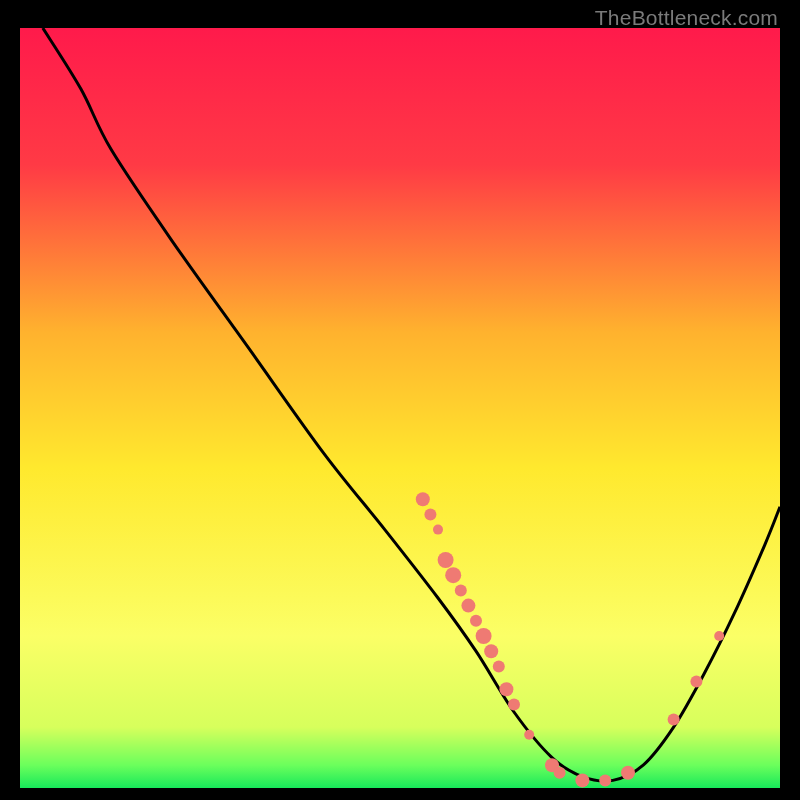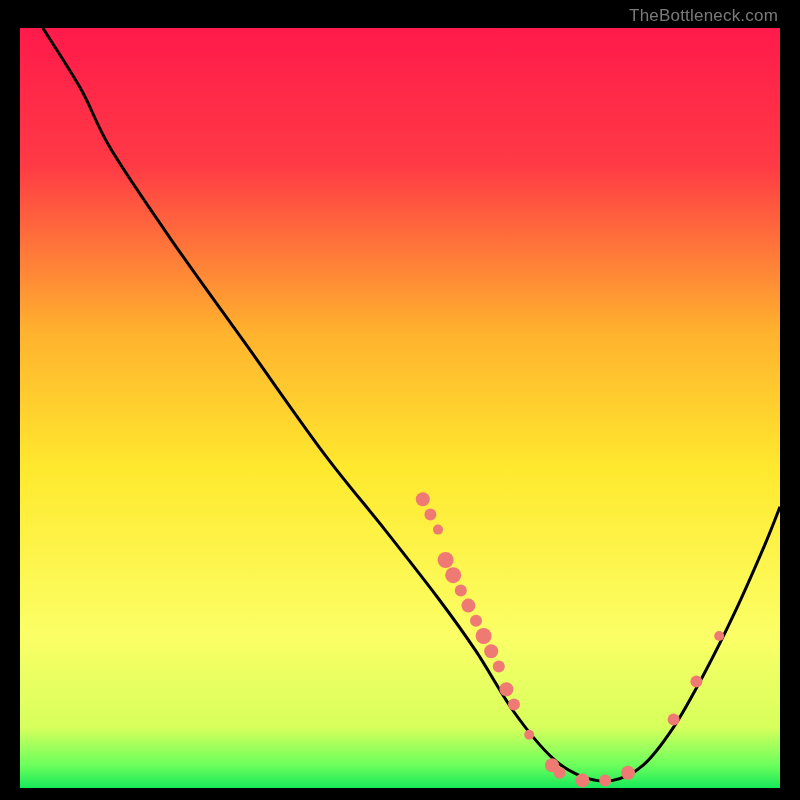"TheBottleneck.com" .watermark { font-size: 17px -> 21px }
